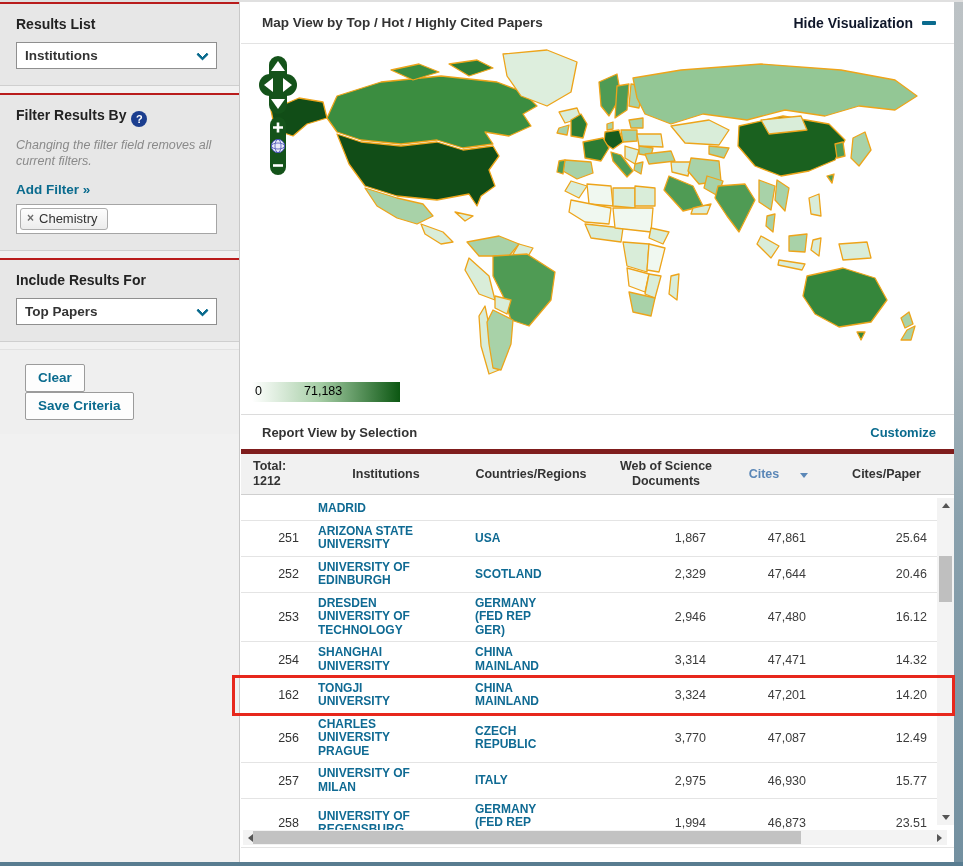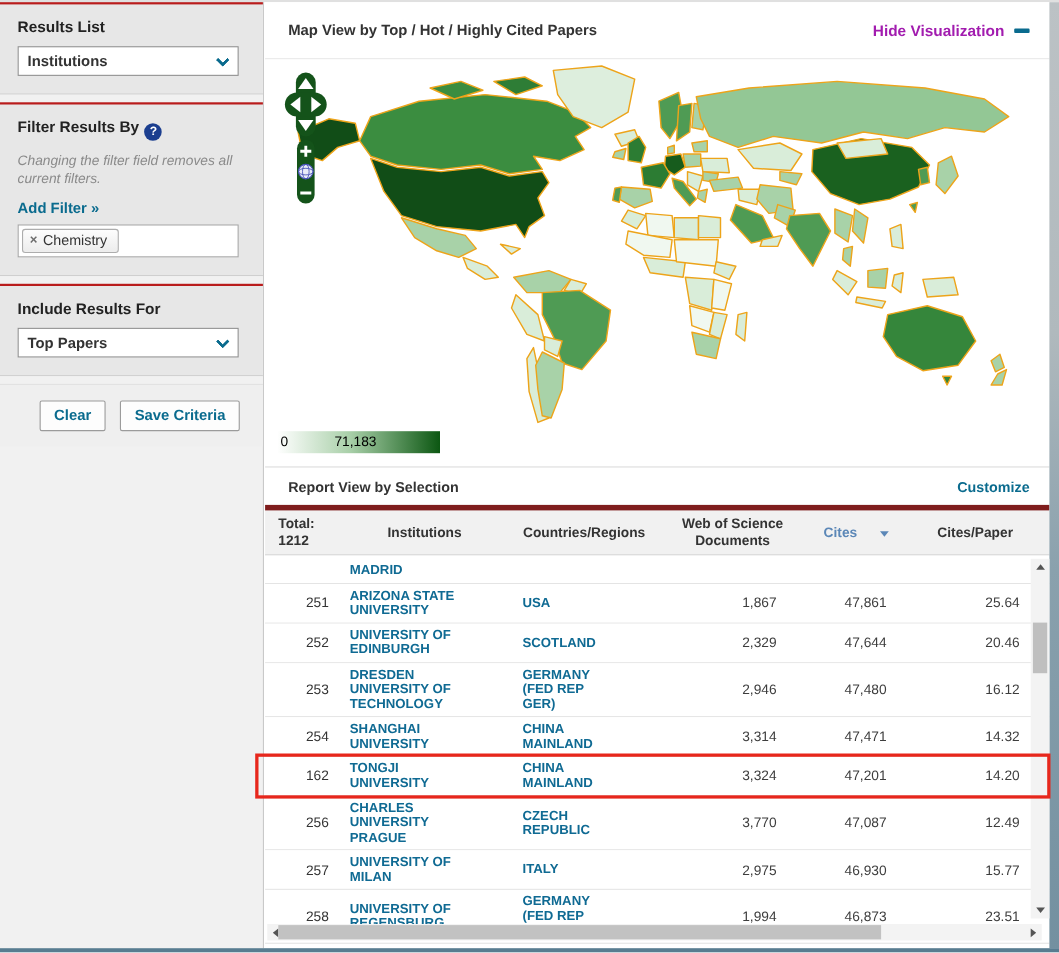"Map View by Top /" .map-head { height: 52px -> 42px }
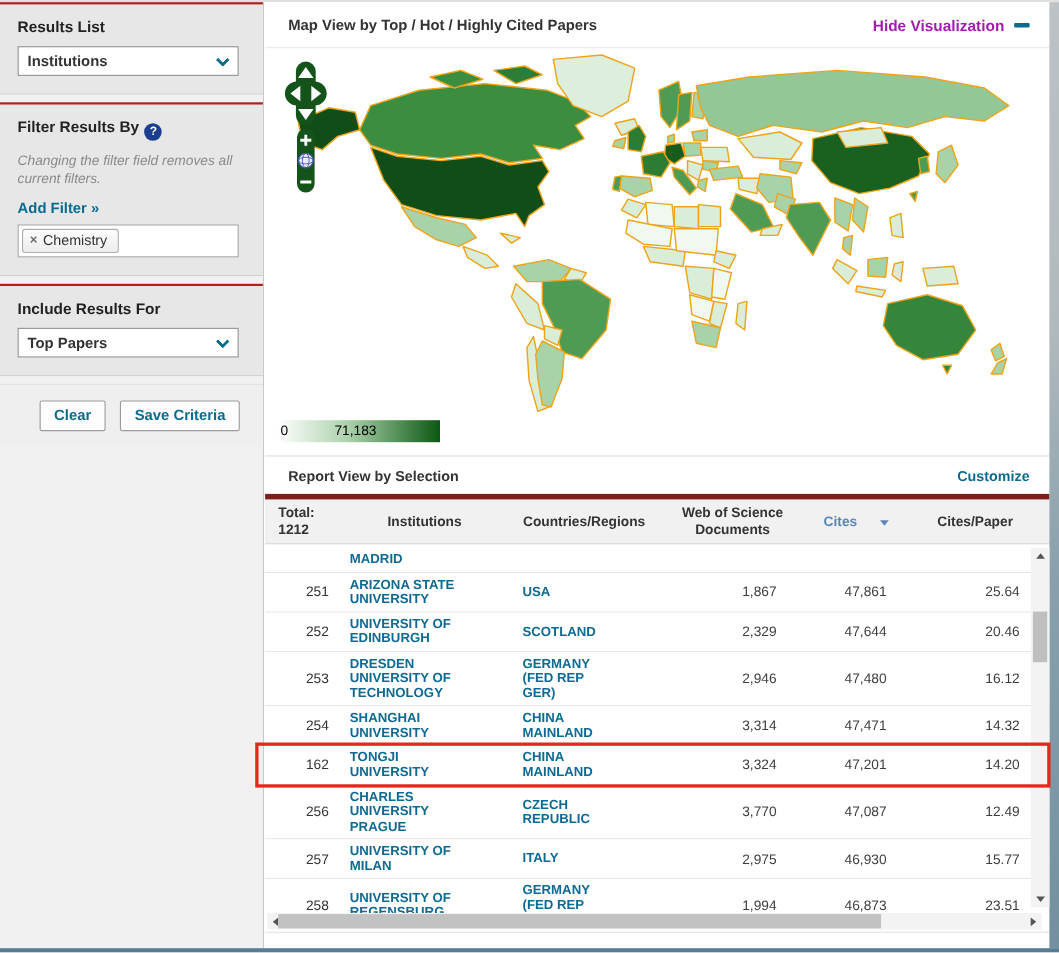"Hide Visualization" .hide-link { color: #a21caf -> #0f172a }
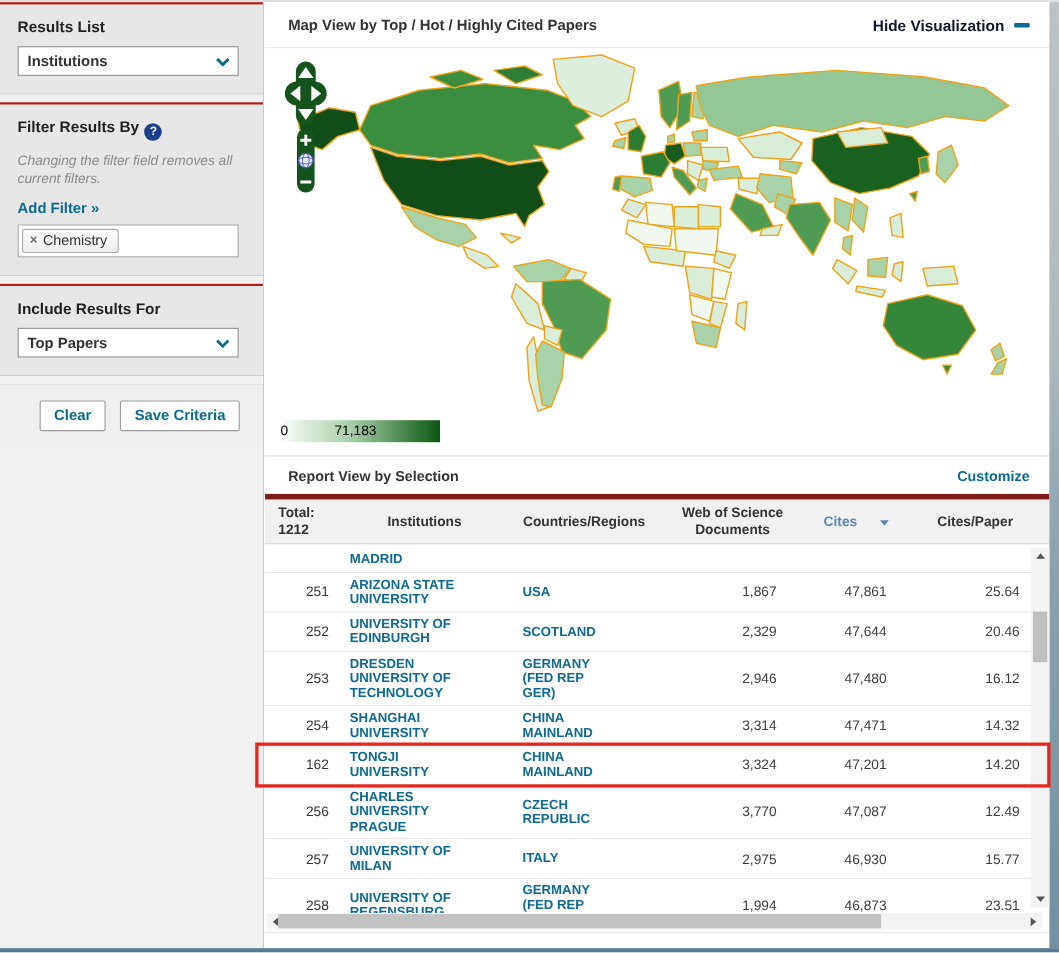"Clear Save Criteria" .btnrow { padding: 14px 12px -> 14px 25px; text-align: right -> none }
